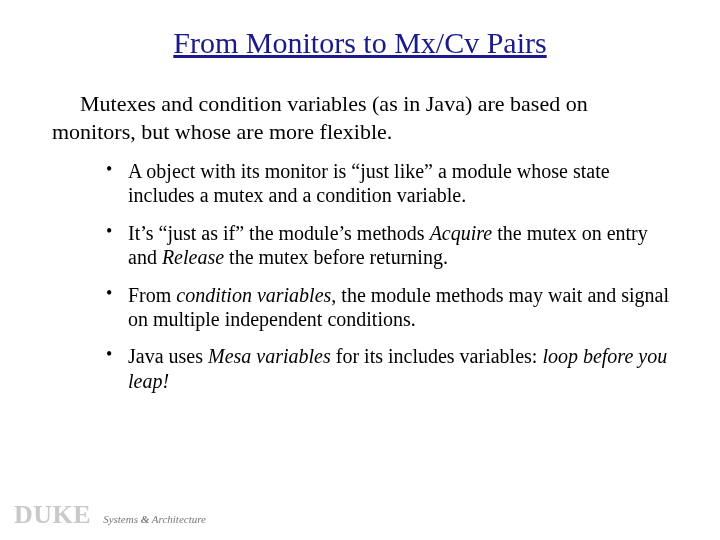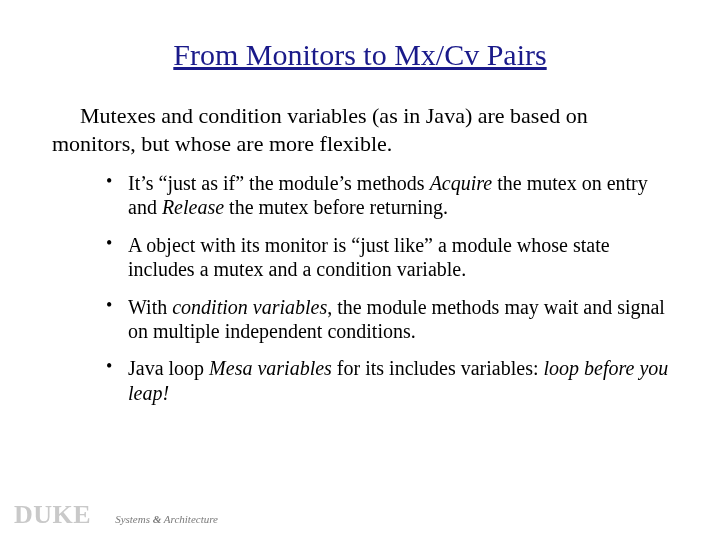"From Monitors to Mx/Cv Pairs" .slide { padding: 32px 48px 0 48px -> 20px 48px 0 48px }
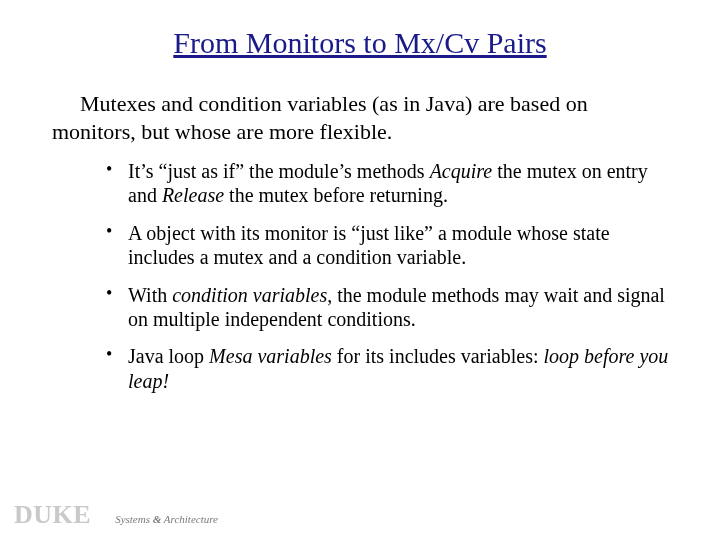"It’s “just as if” the" li { order: before "A object with its monitor" -> after "A object with its monitor" }
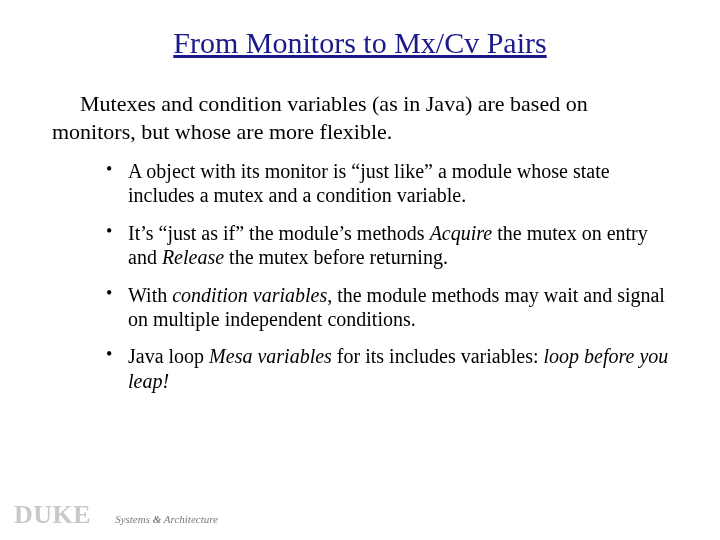"With" span { text: With -> From }
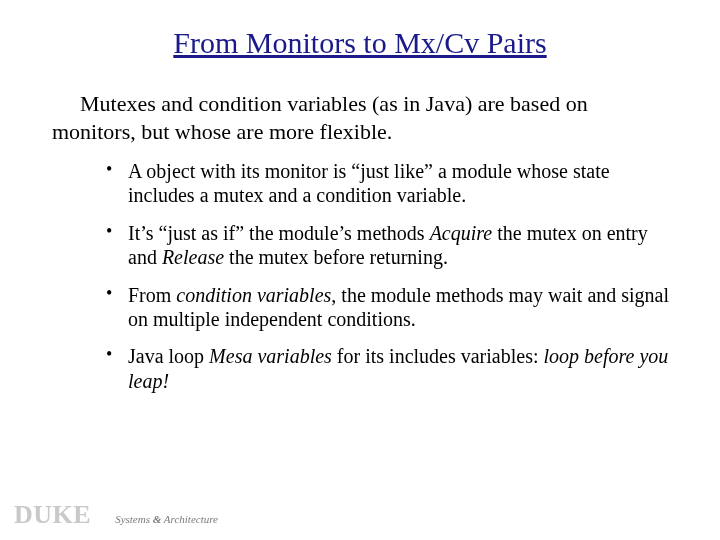"Java loop" span { text: loop -> uses }
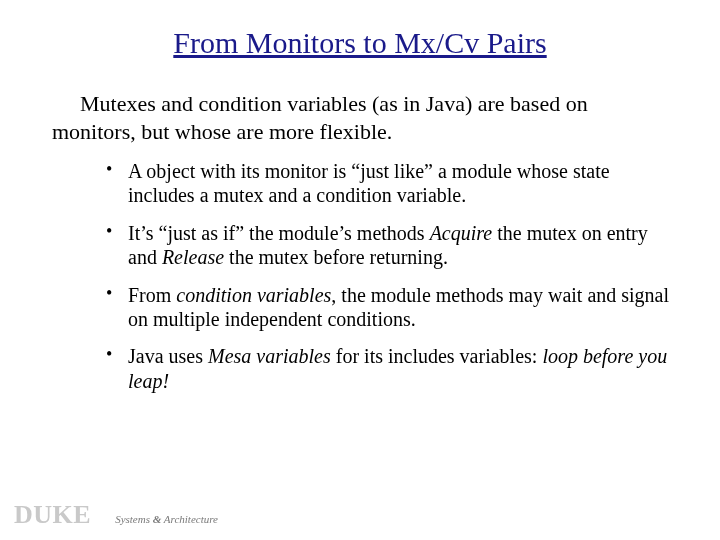"DUKE" .footer { gap: 24px -> 12px }
